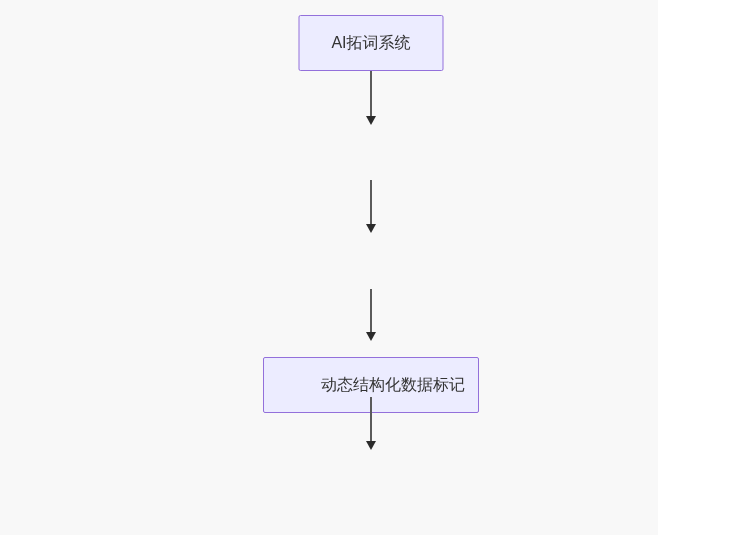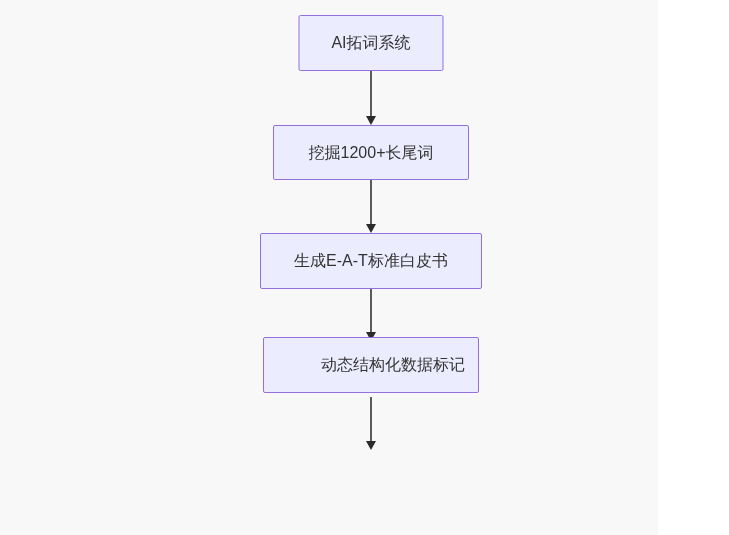"挖掘1200+长尾词" div.node { html: <div> <span>挖掘1200+长尾词</span> </div> -> none }
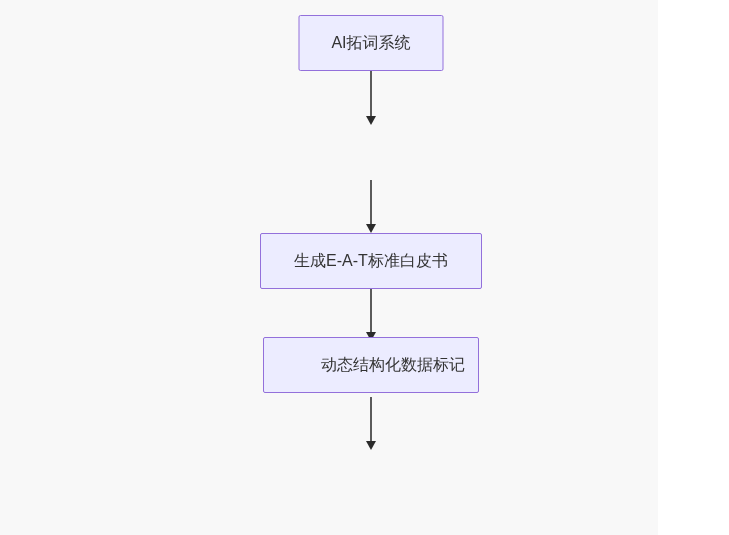"生成E-A-T标准白皮书" div.node { html: <div> <span>生成E-A-T标准白皮书</span> </div> -> none }
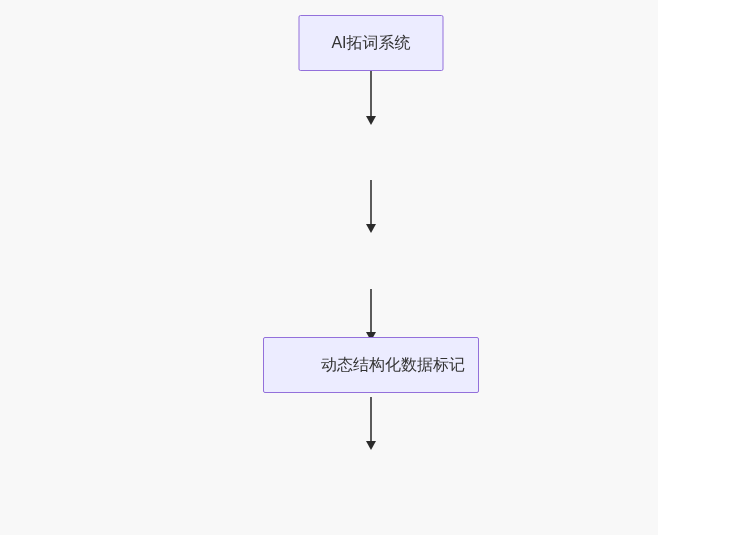"动态结构化数据标记" div.node { top: 337px -> 357px }
